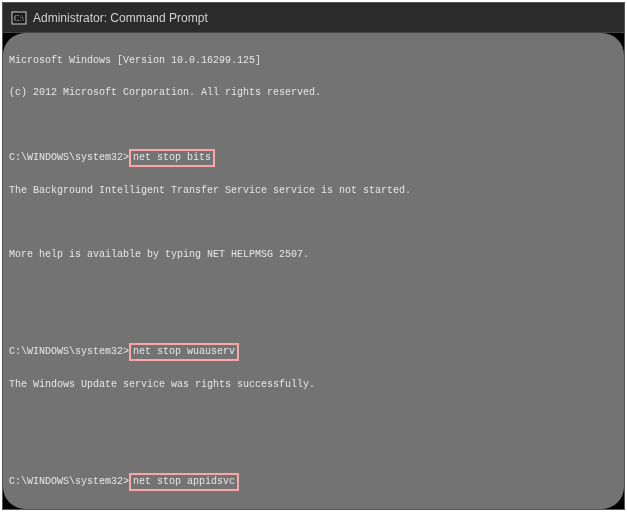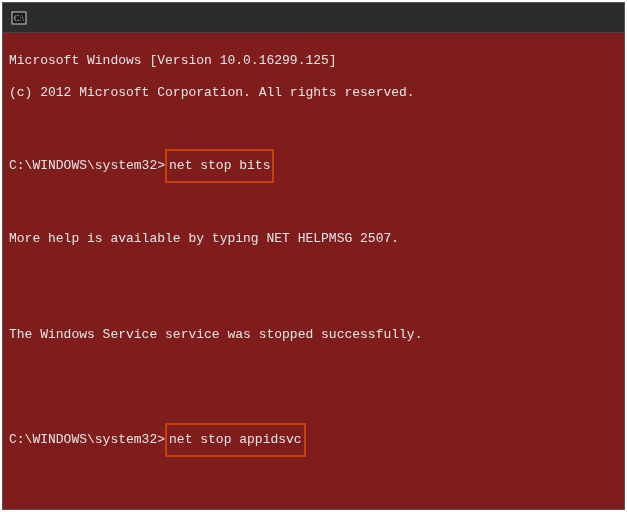"Administrator: Command Prompt" span { html: none -> <span>Administrator: Command Prompt</span> }
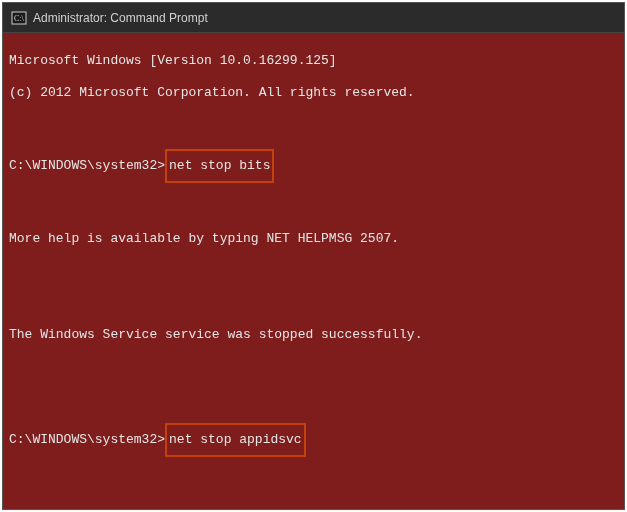"Microsoft Windows [Version" .terminal { background: #7f1d1d -> #737373; border-radius: none -> 22px; font-size: 13px -> 10px }
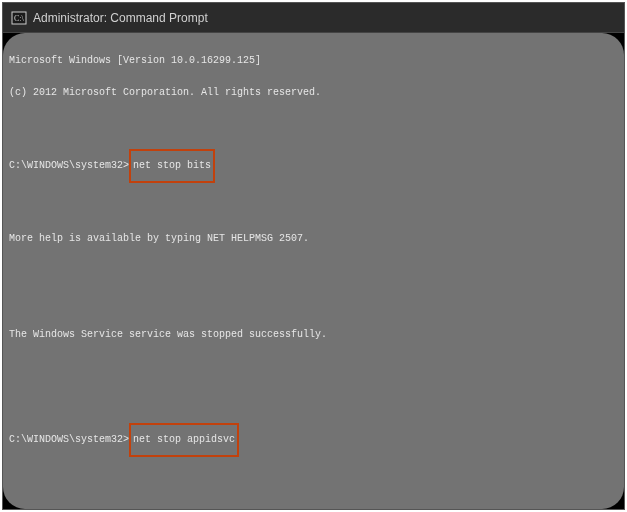"net stop bits" .cmd { border: 2px solid #c2410c -> 2px solid #fca5a5; padding: 8px 2px -> 0 2px }
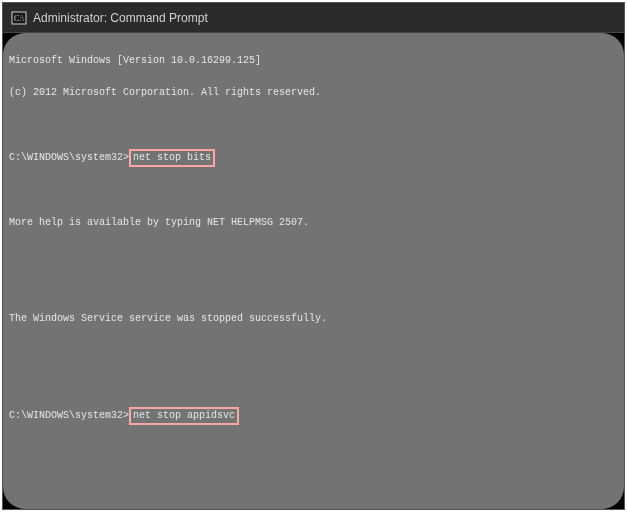"The Background Intelligent Transfer" span.line { html: none -> <span>The Background Intelligent Transfer Service service is not started.</span> }
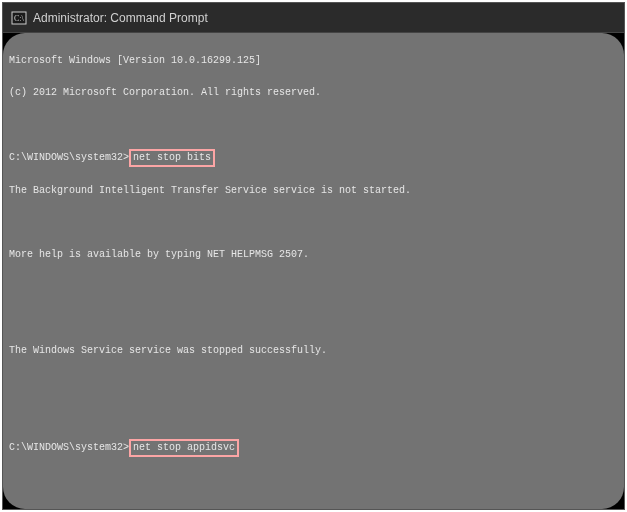"C:\WINDOWS\system32> net stop wuauserv" span.line { html: none -> <span><span>C:\WINDOWS\system32&gt;</span><span>net stop wuauserv</span></span> }
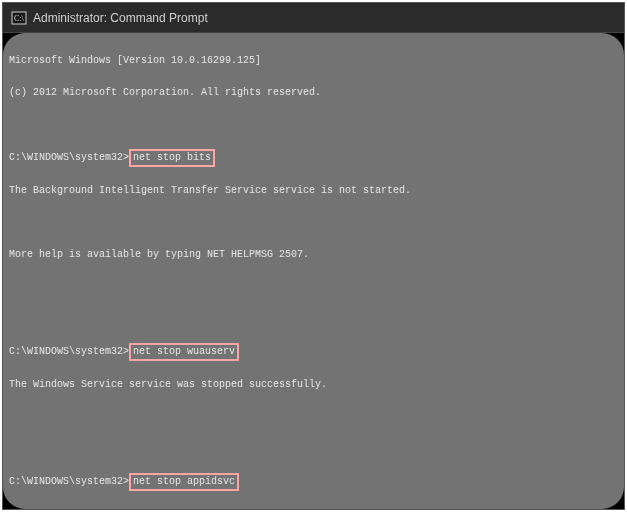"The Windows Service service was" span.line { text: Service service was stopped -> Update service was rights }
